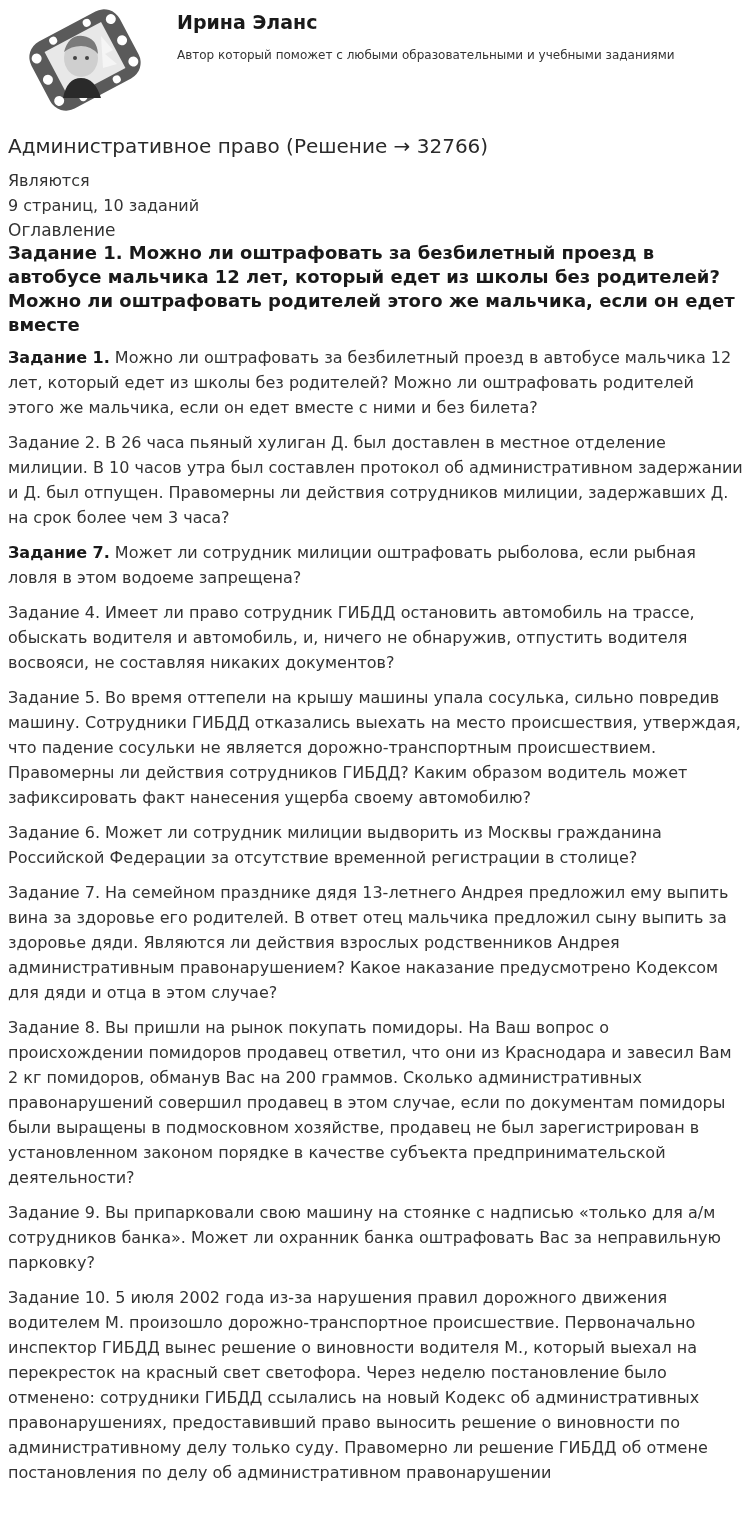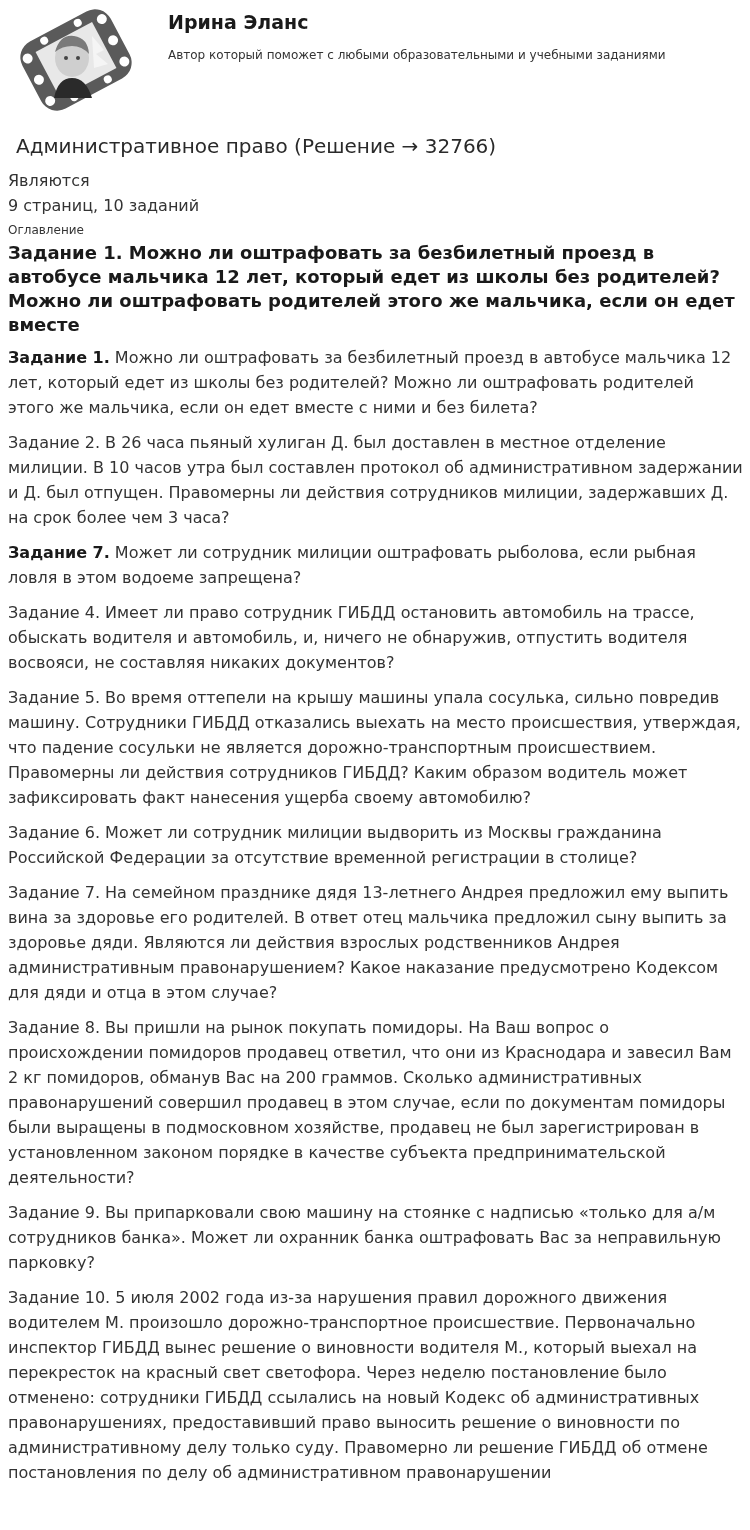"Ирина Эланс" .author { left: 4px -> 13px }
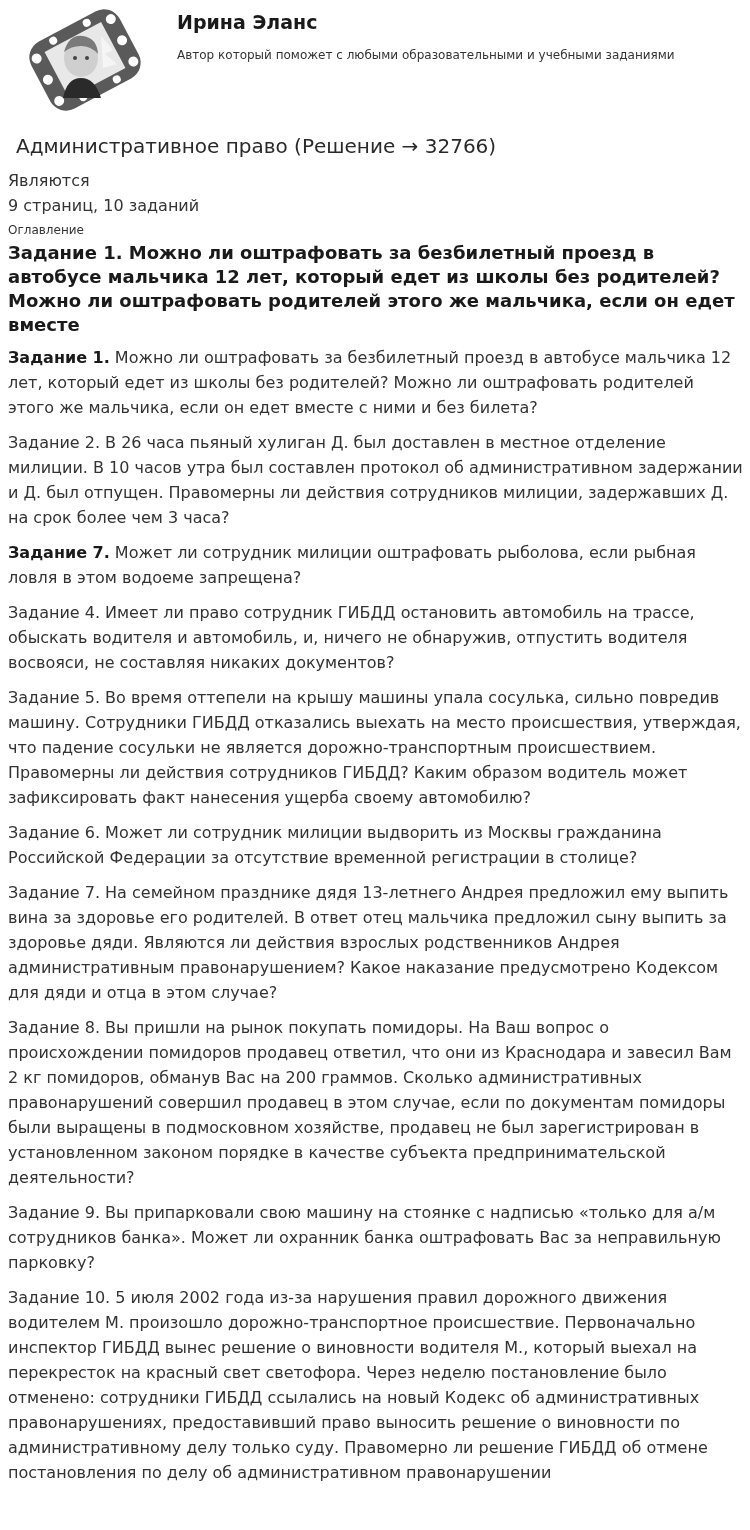"Административное право (Решение → 32766)" .doc-title { margin: 0 0 8px 8px -> 0 0 8px 0 }
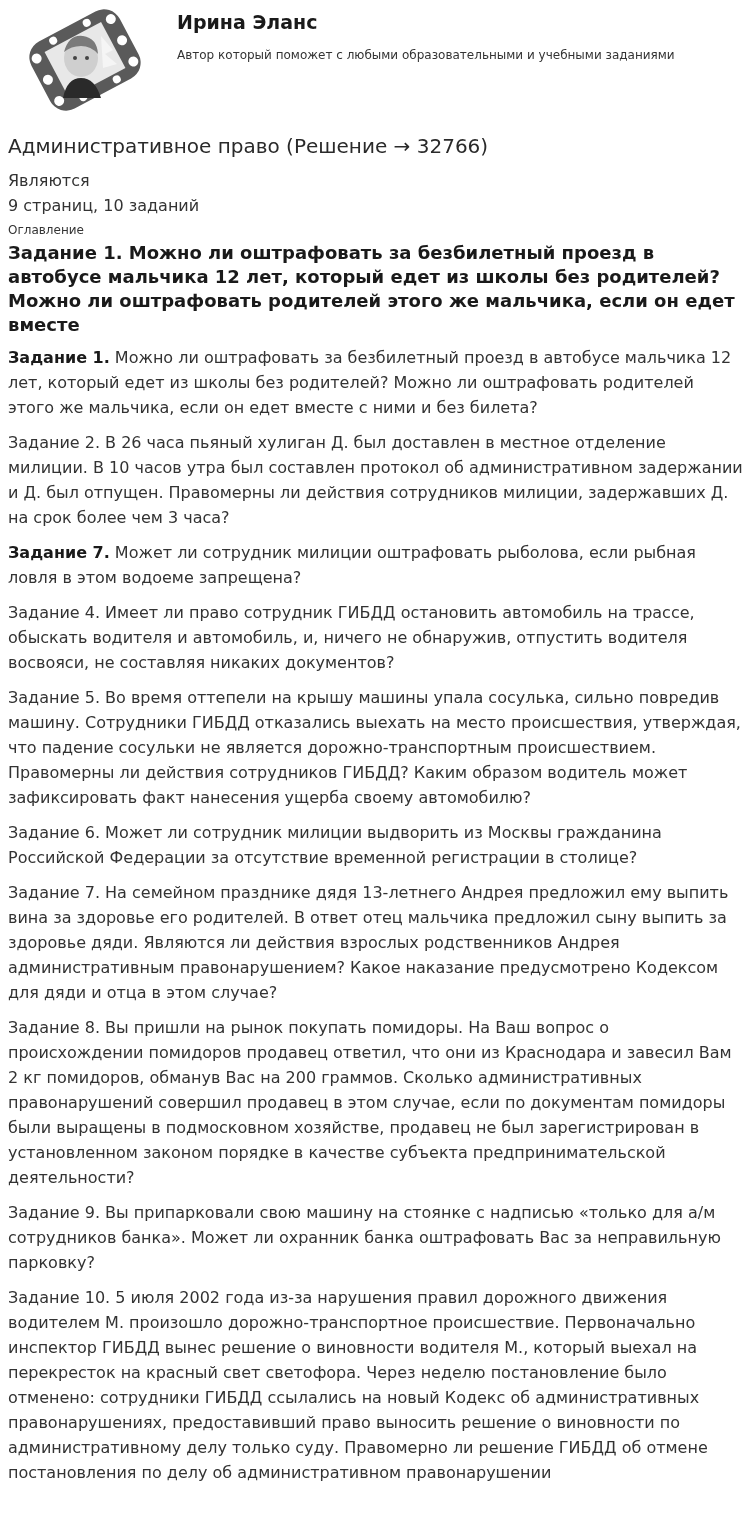"Оглавление" .toc-label { font-size: 12px -> 17px }
